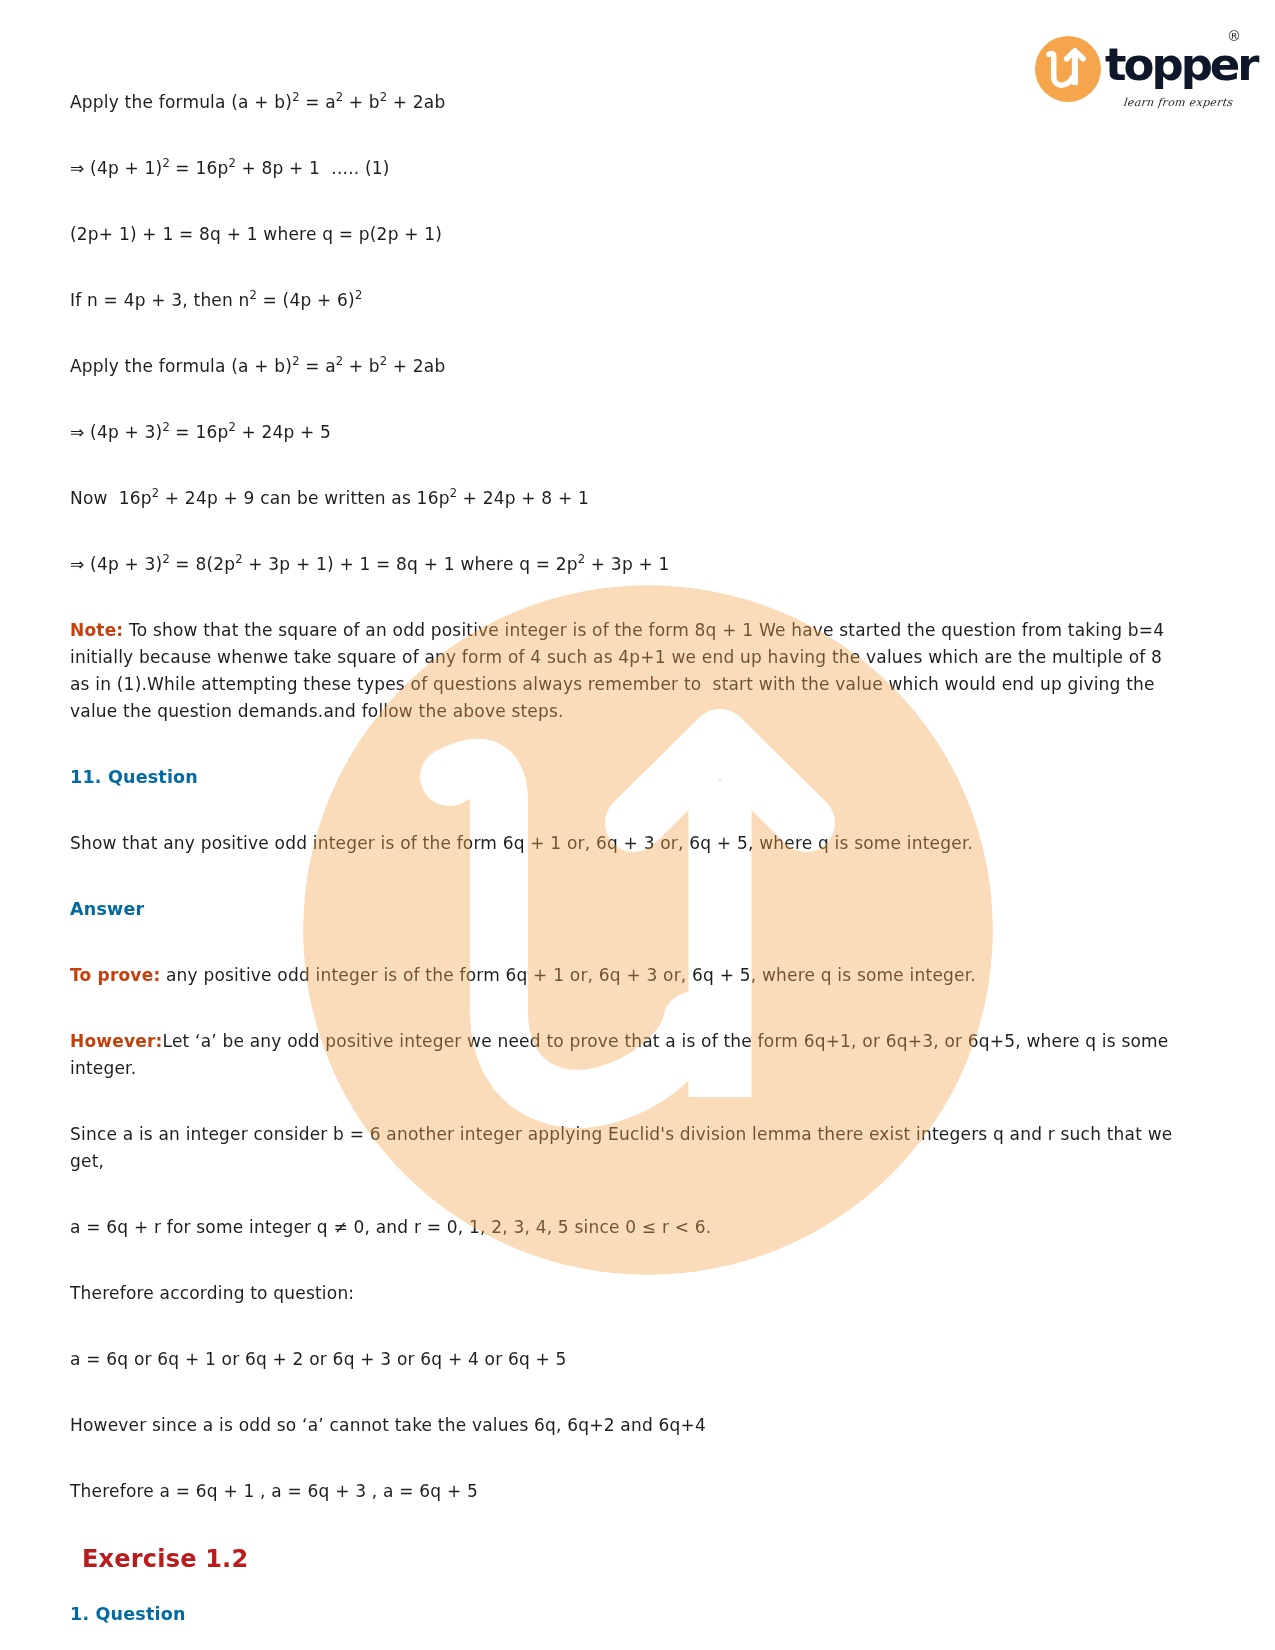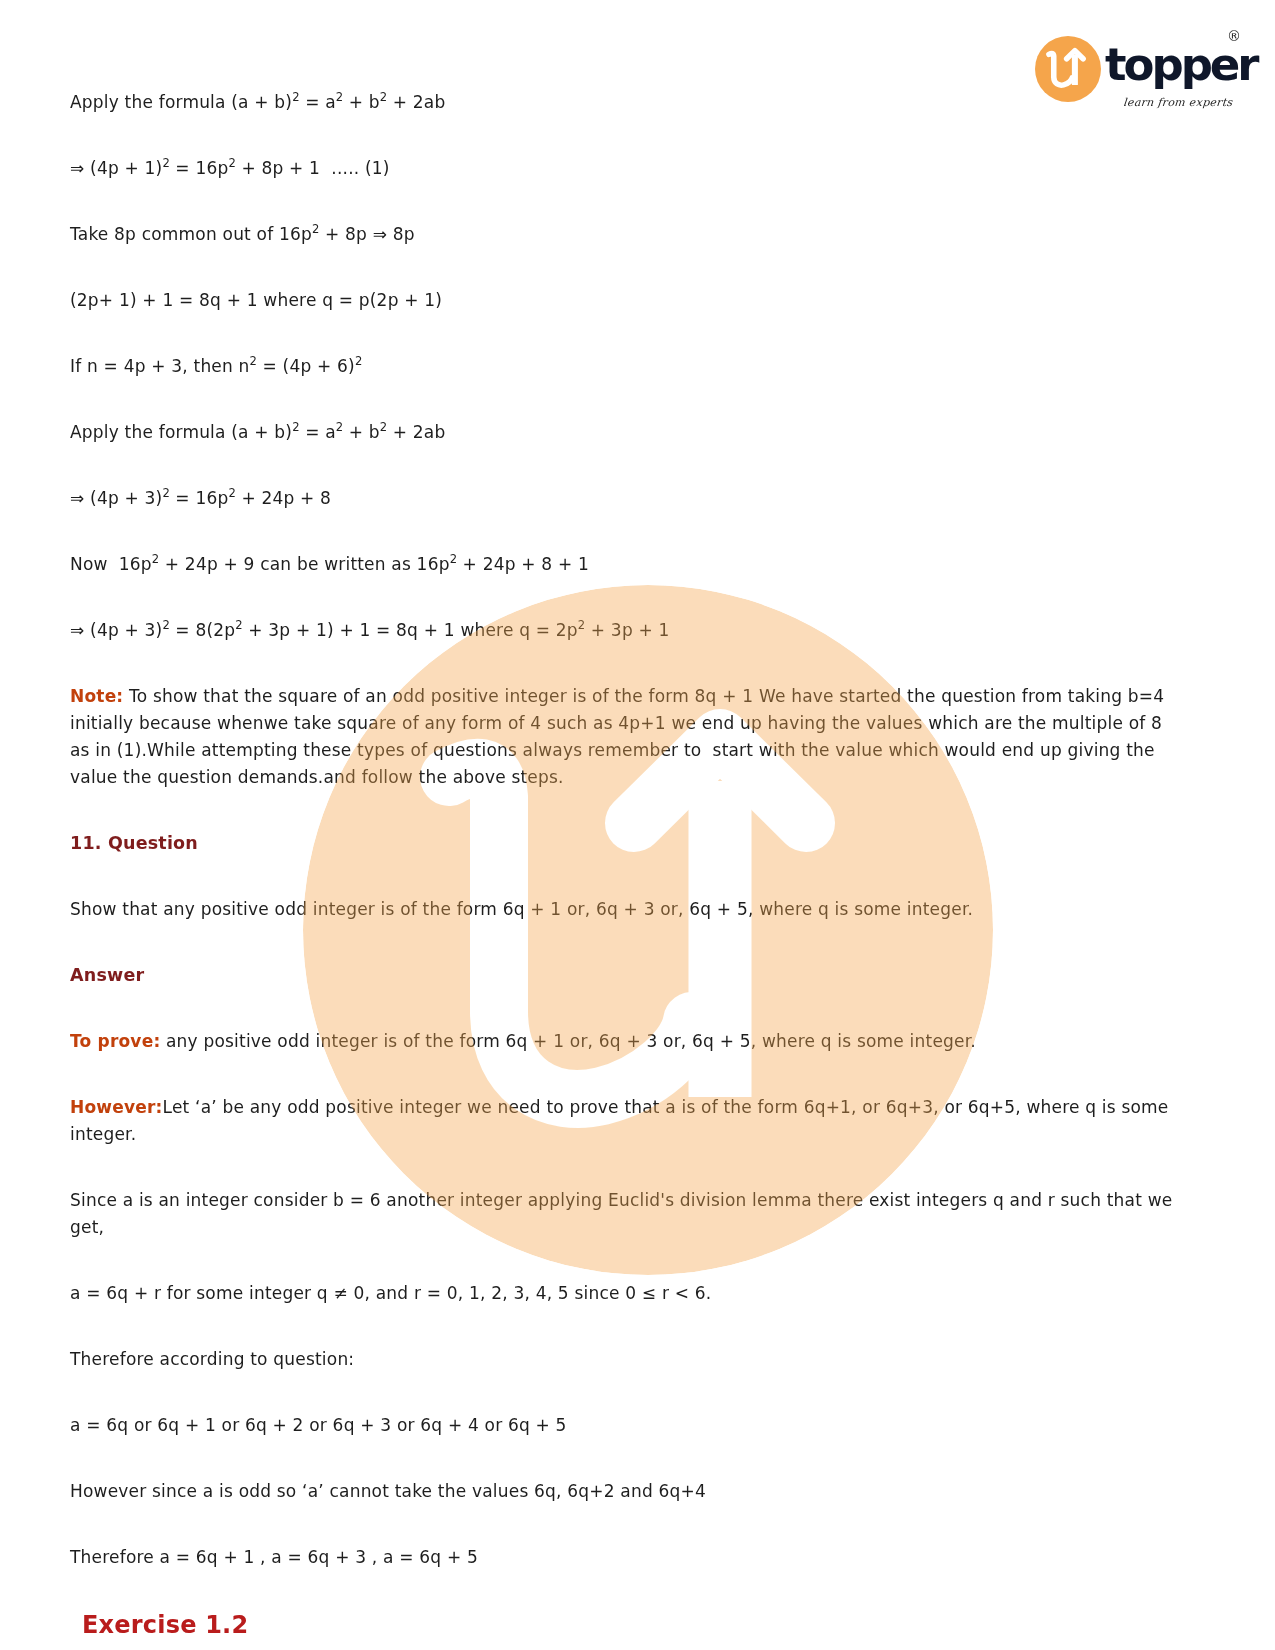"Take 8p common out of" p { html: <p><span>Take 8p common out of 16p</span><sup>2</sup><span> + 8p ⇒ 8p</span></p> -> none }
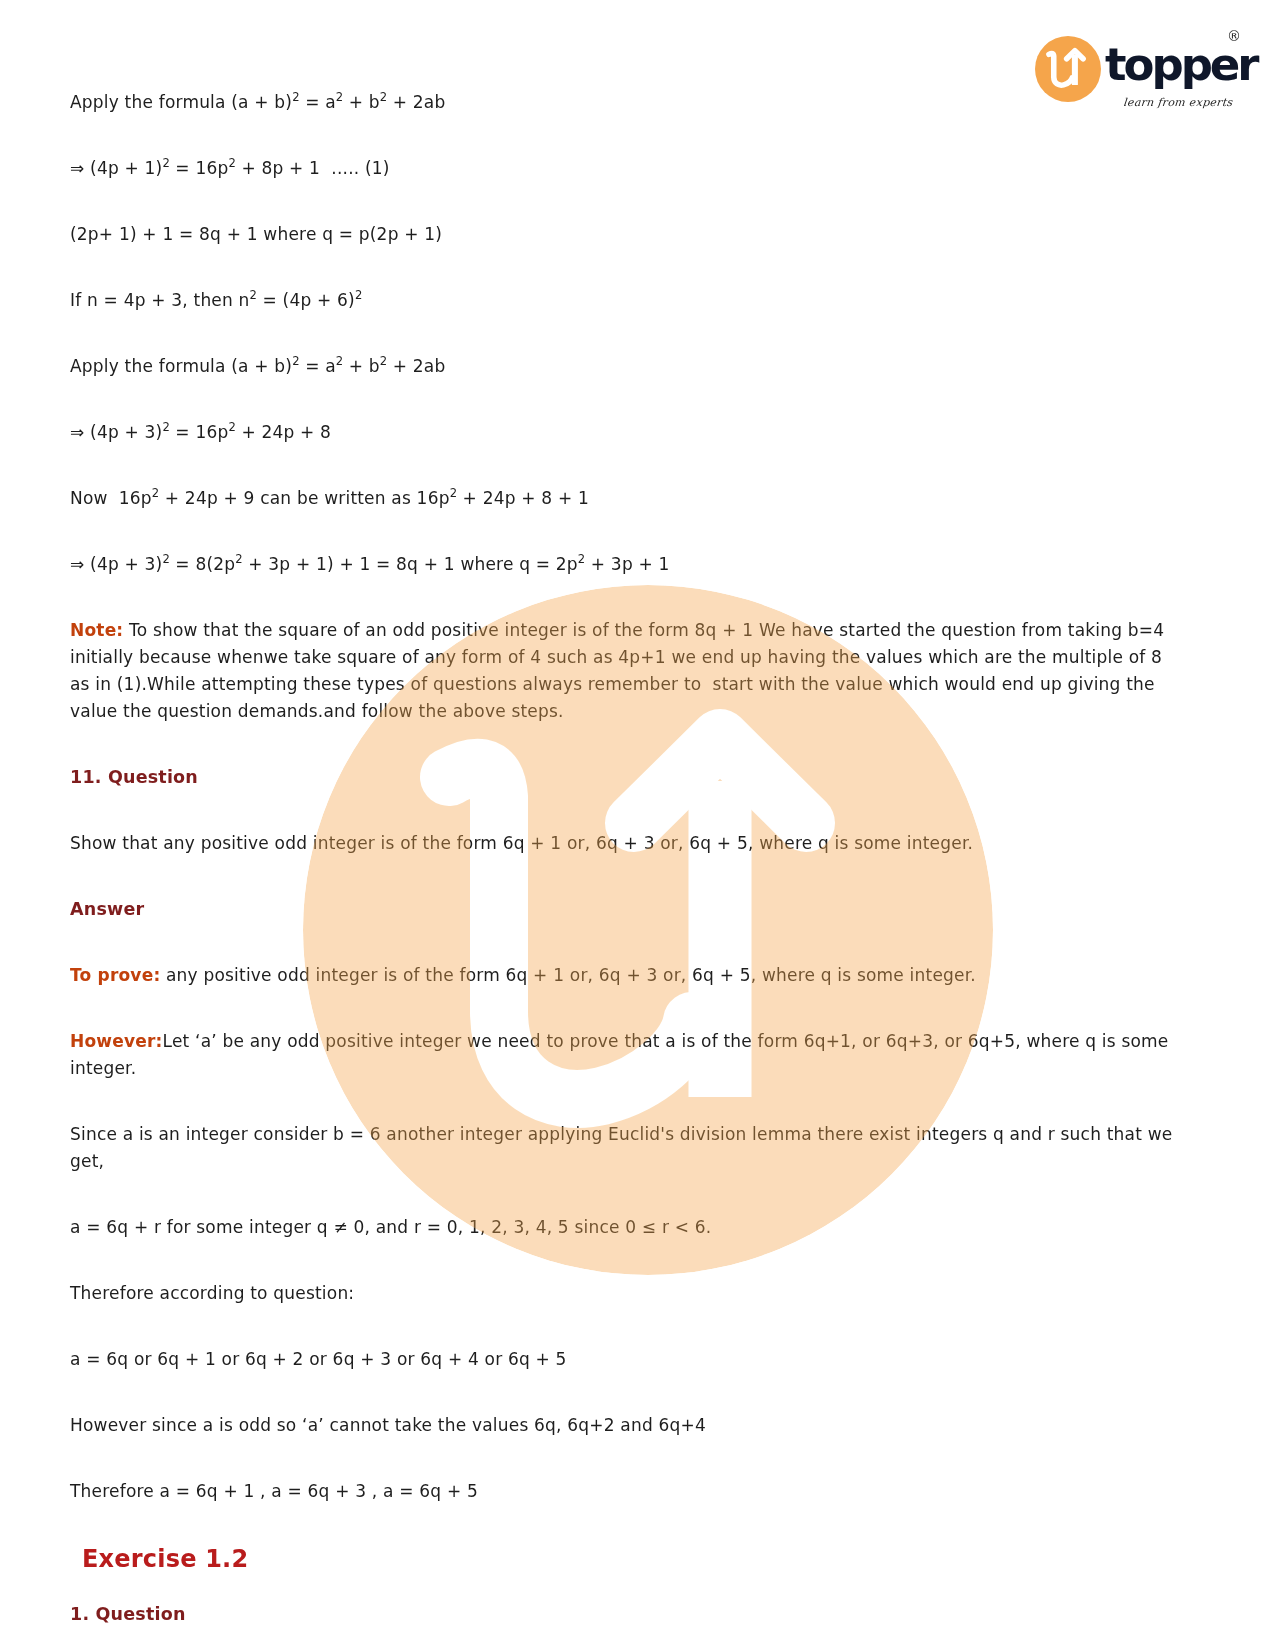"+ 24p + 8" span { text: 8 -> 5 }
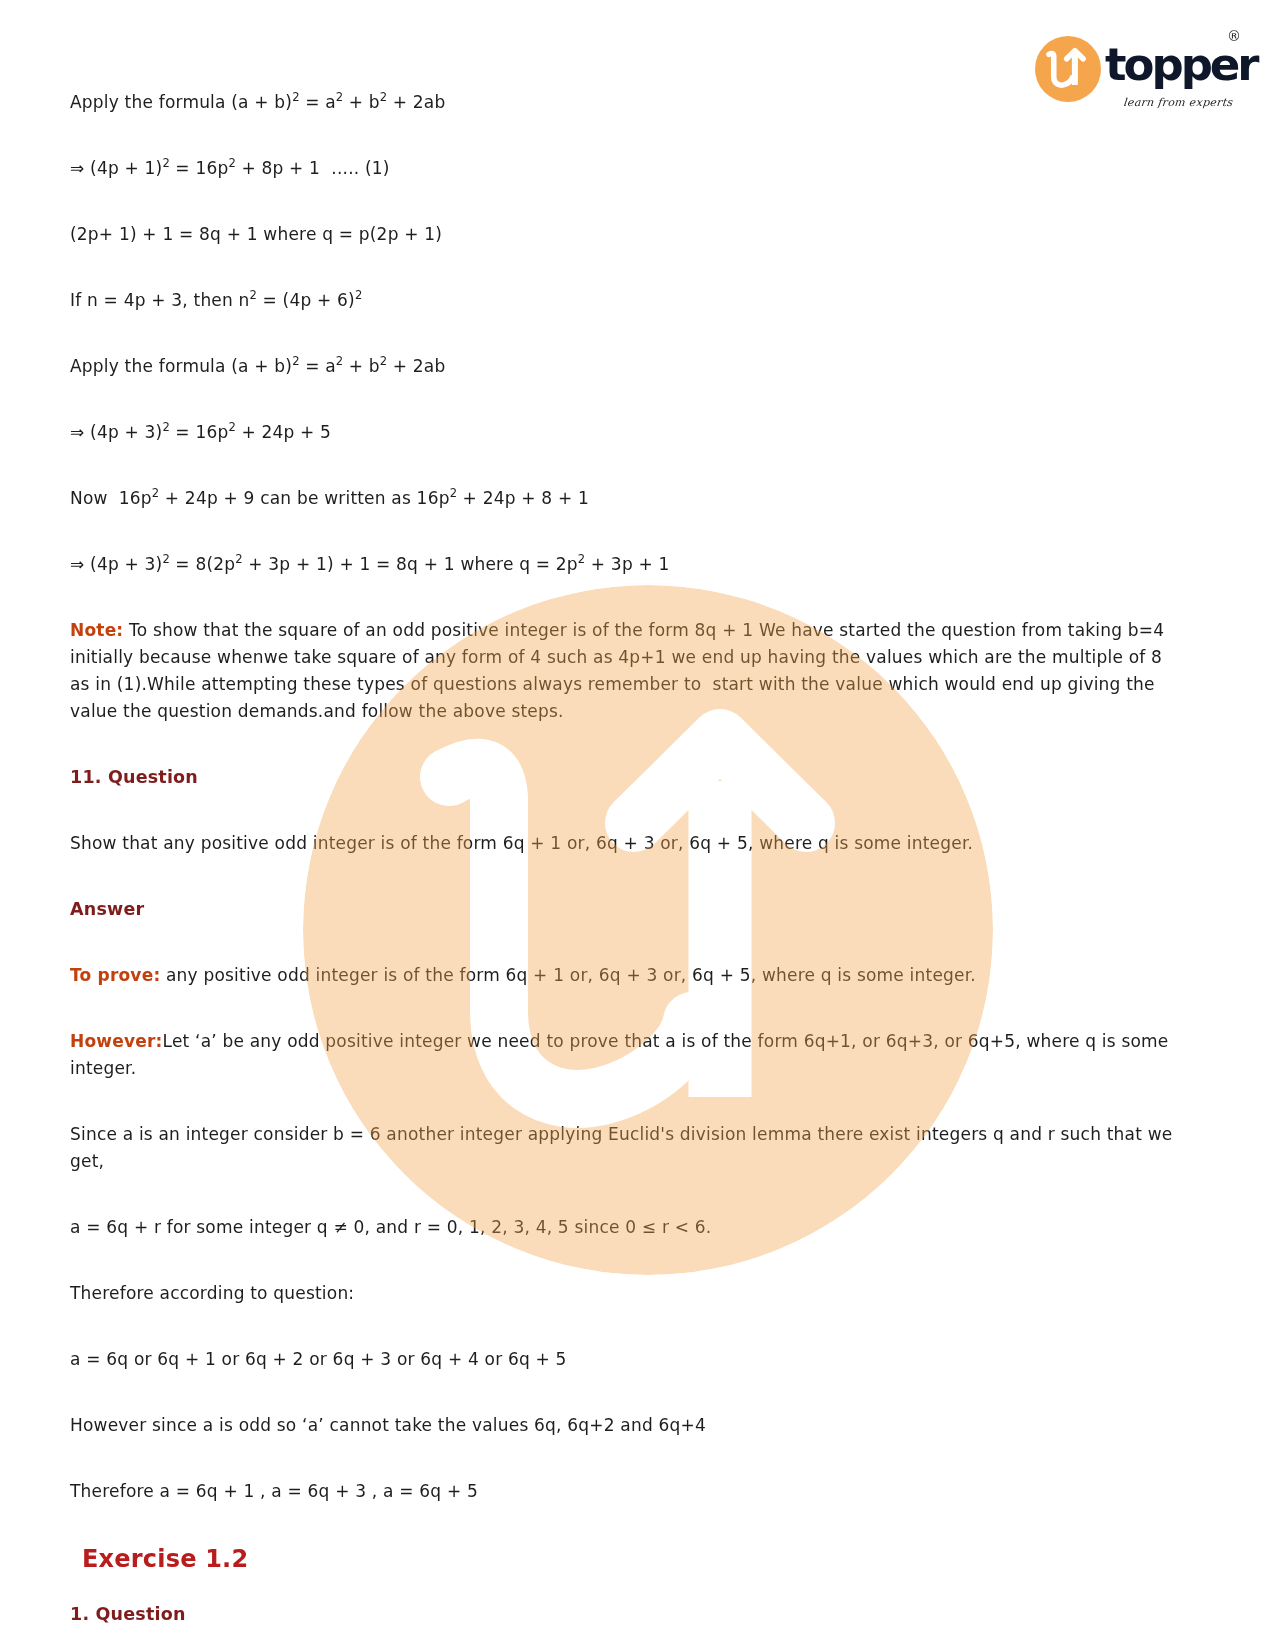"11. Question" .doc h3 { color: #7f1d1d -> #0369a1 }
